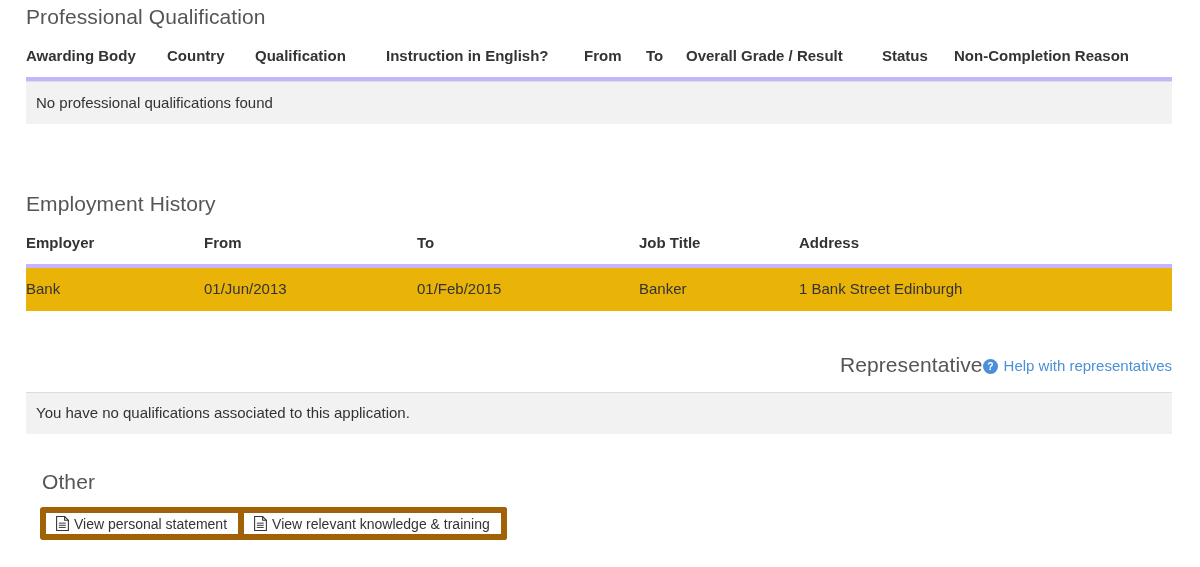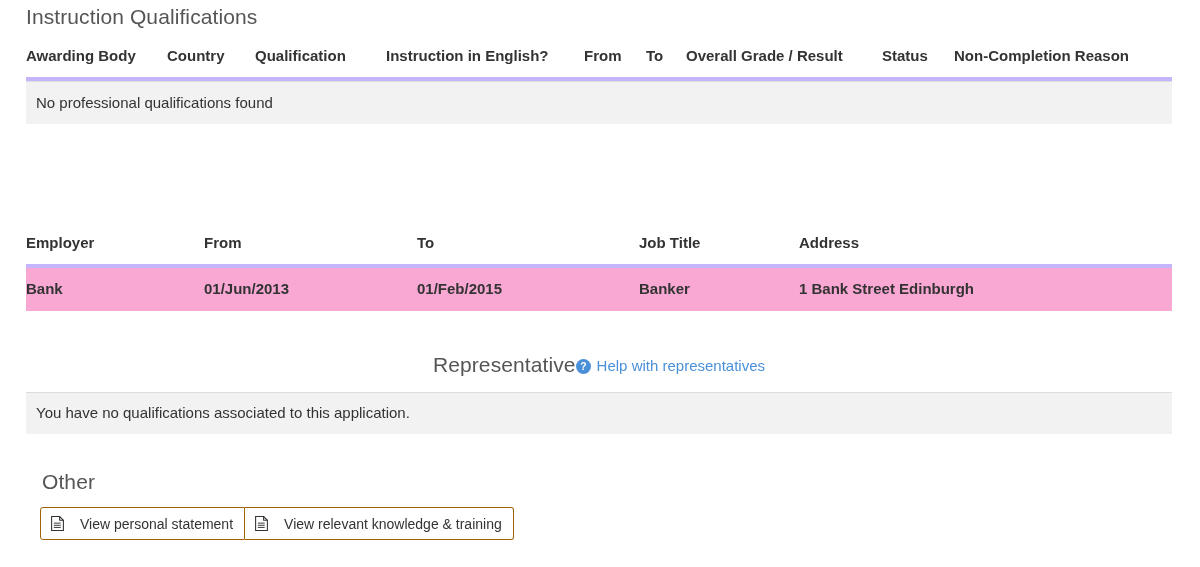"Instruction Qualifications" h2.section-heading { text: Instruction Qualifications -> Professional Qualification }
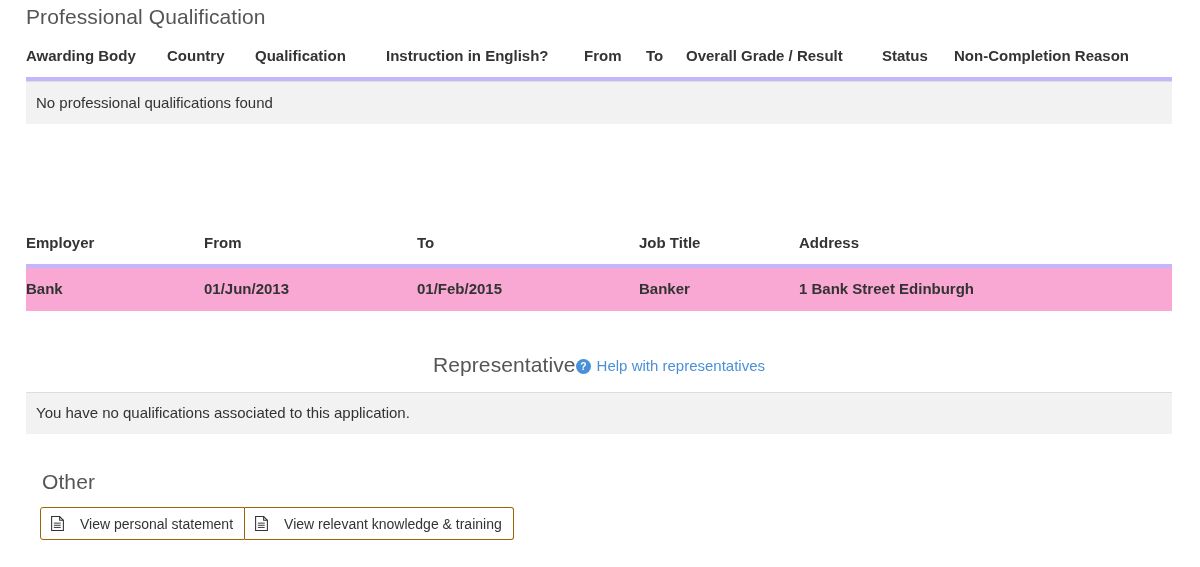"Employment History" div.blk-emp-head { html: none -> <div> <h2>Employment History</h2> </div> }
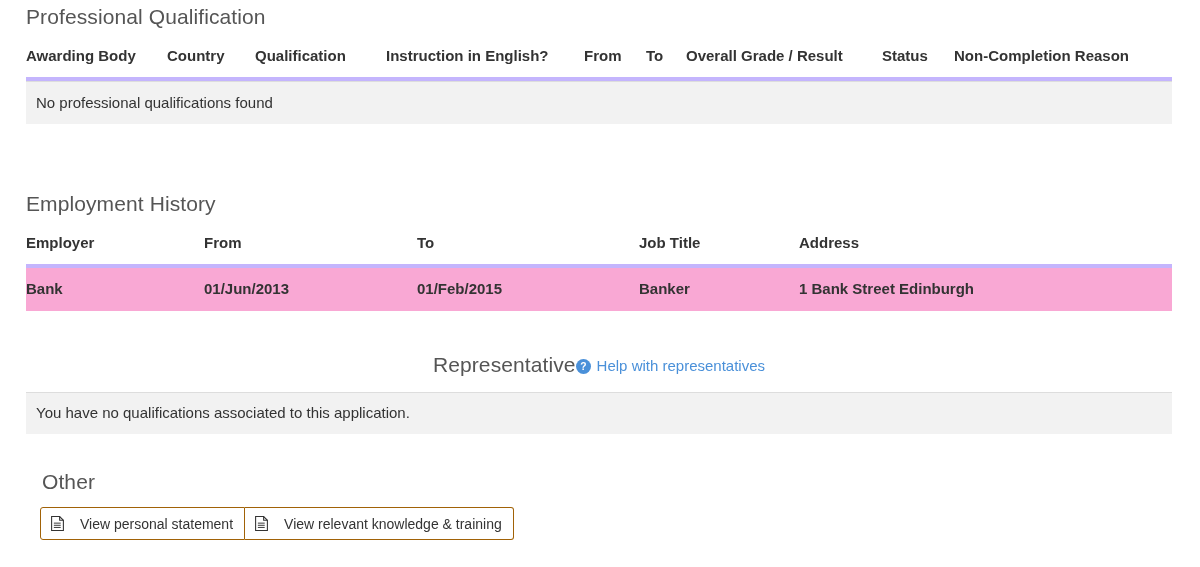"Bank" table.grid tbody tr.striped td { background: #f9a8d4 -> #eab308; font-weight: bold -> none }
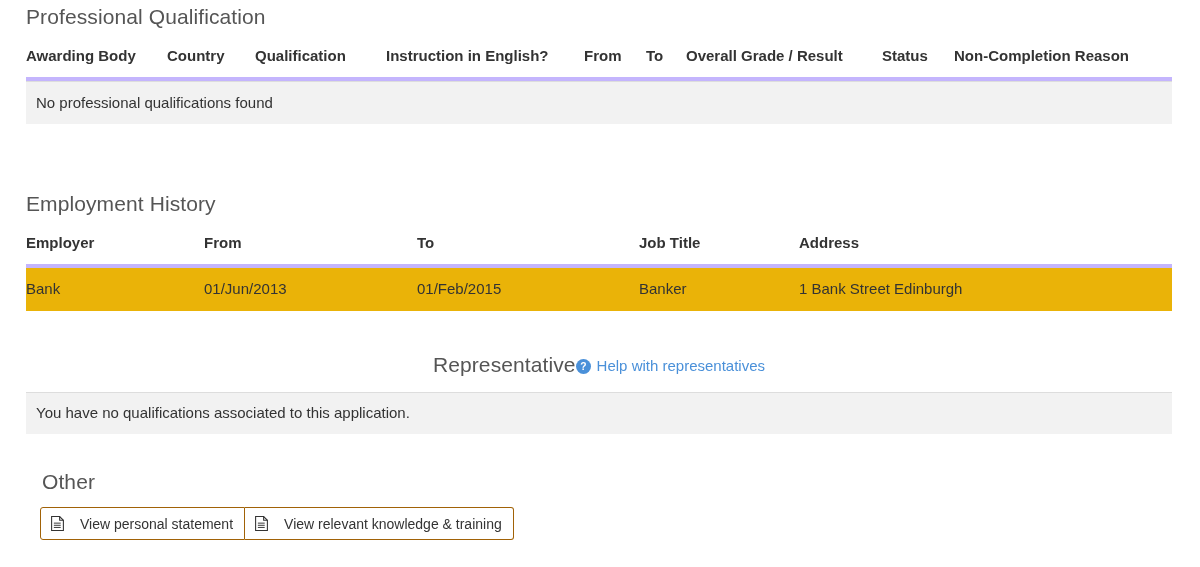"Representative" .heading-row { justify-content: center -> flex-end }
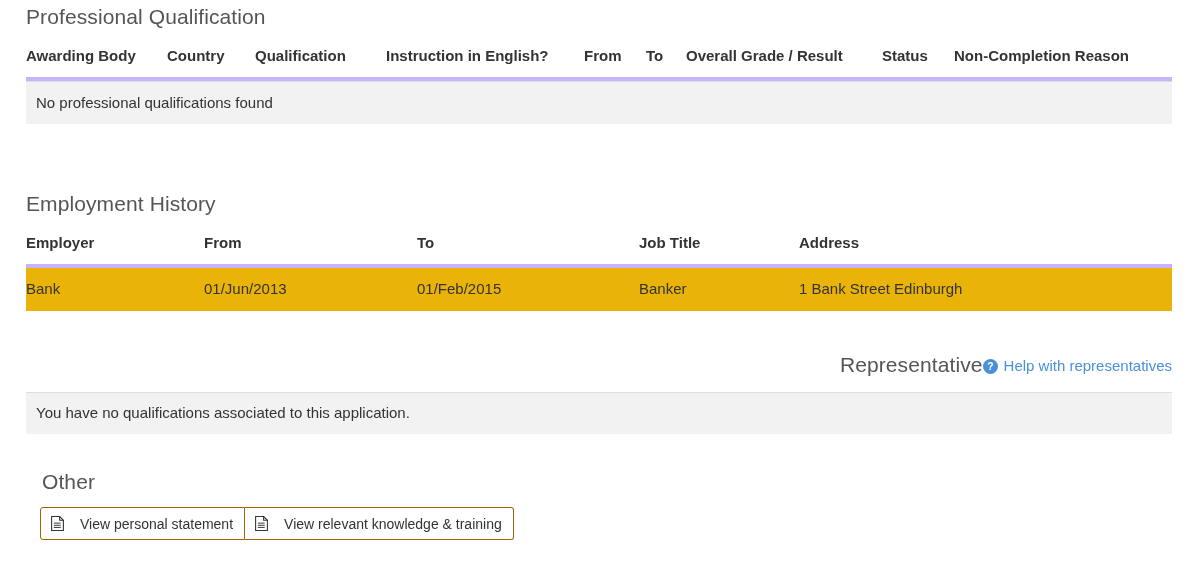"View personal statement" .btn { border: 1px solid #a16207 -> 6px solid #a16207; gap: 16px -> 5px }
